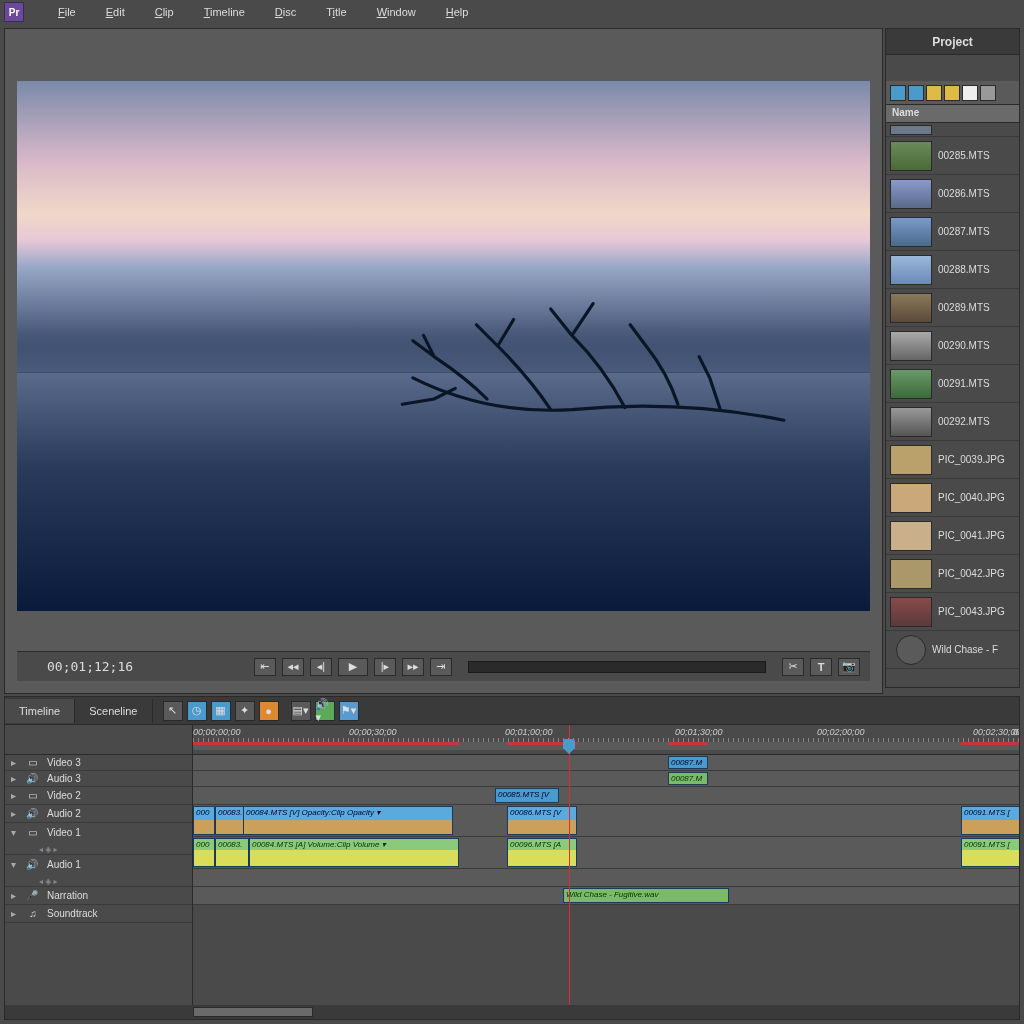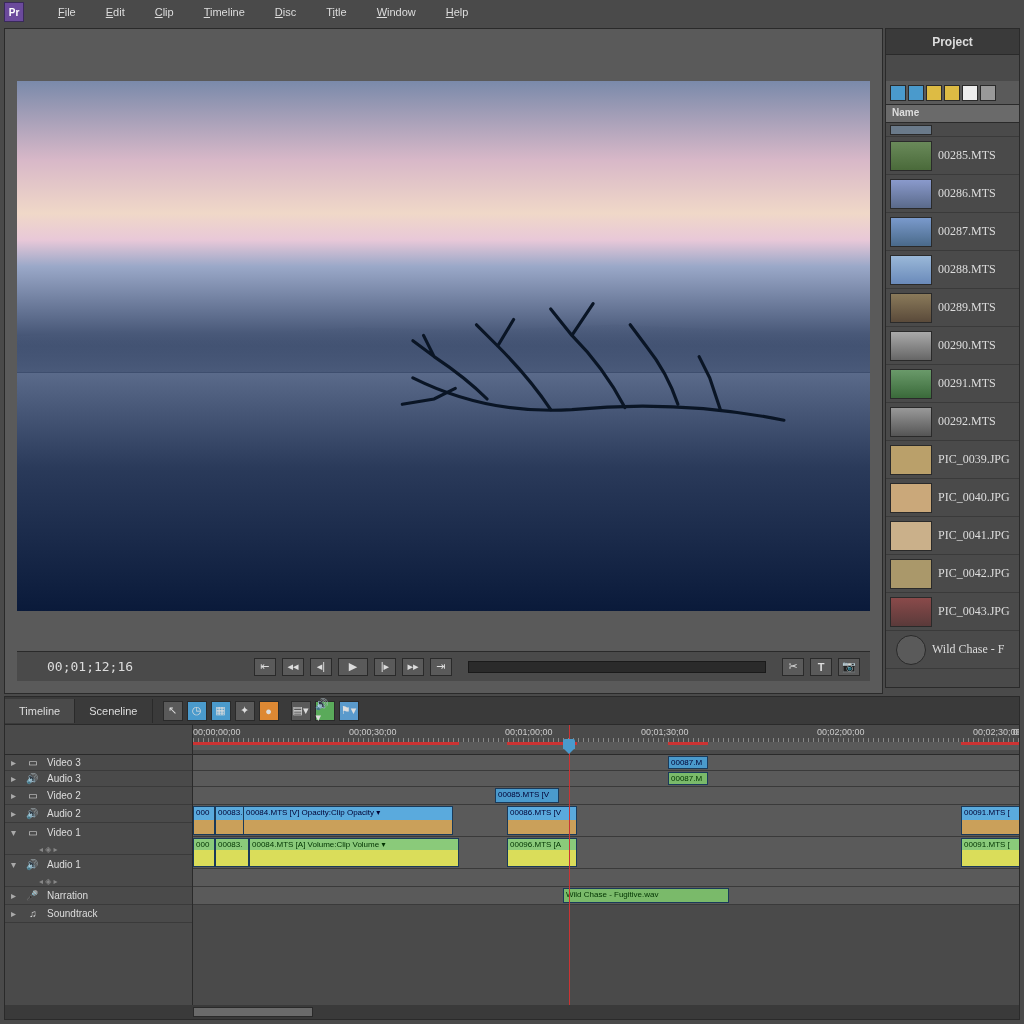"00285.MTS" .asset-label { font-family: Liberation Serif, serif -> none; font-size: 12px -> 10px }
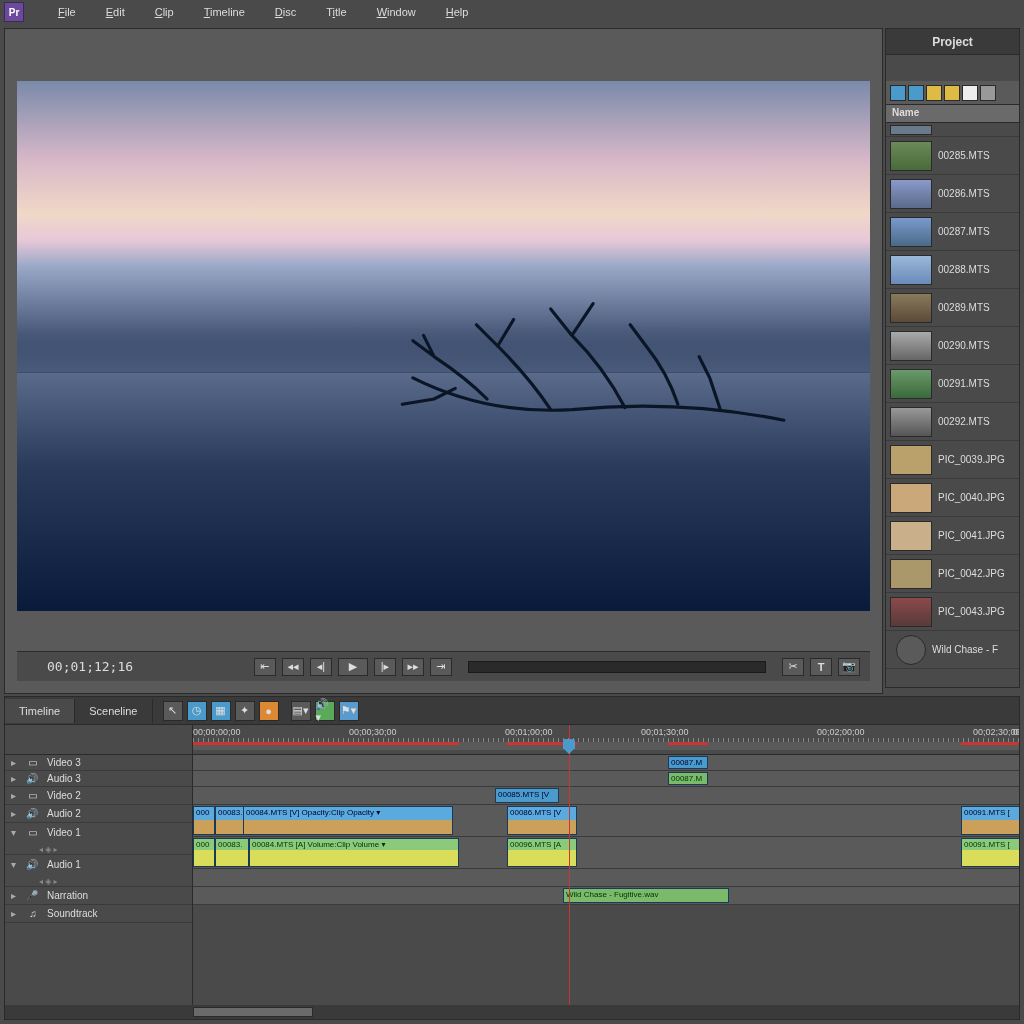"00;00;00;00" .track-lanes { font-style: none -> italic }
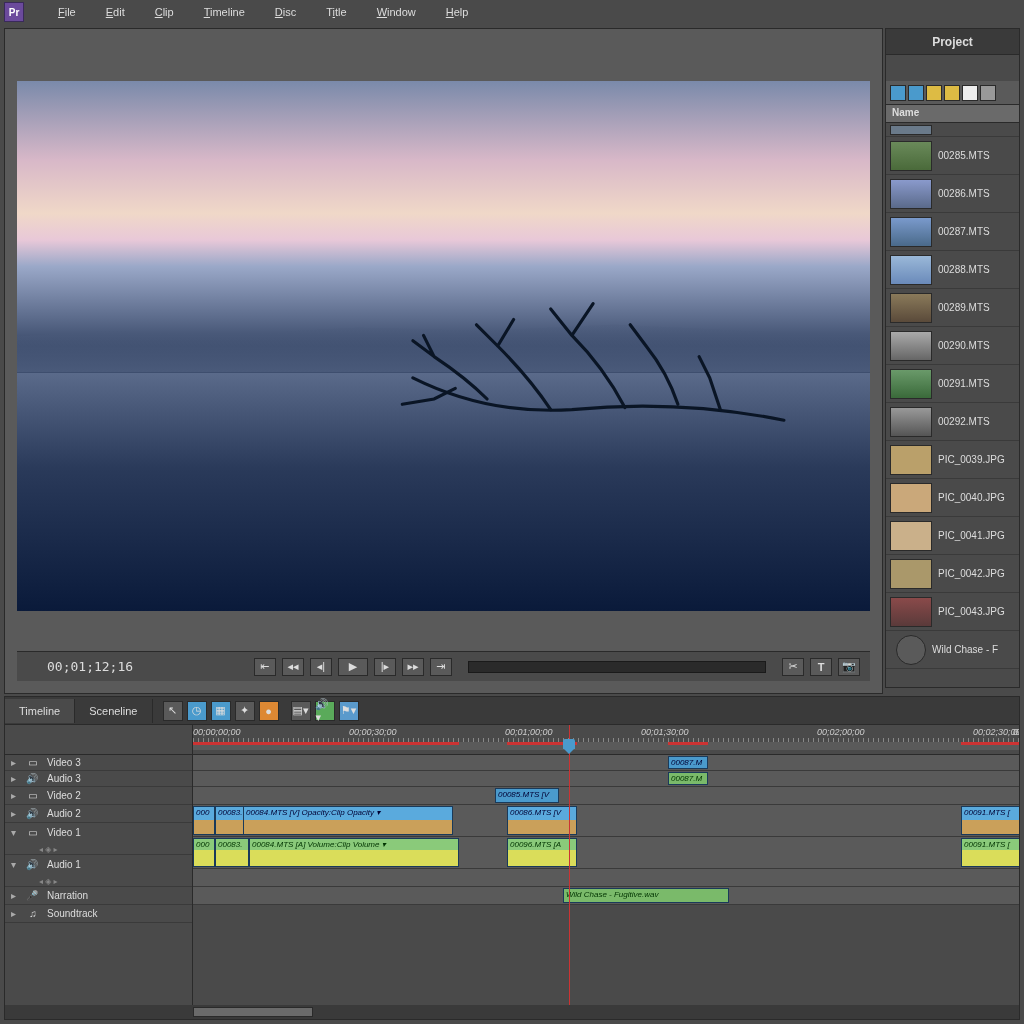"00;01;30;00" span.ruler-tick { left: 448px -> 482px }
